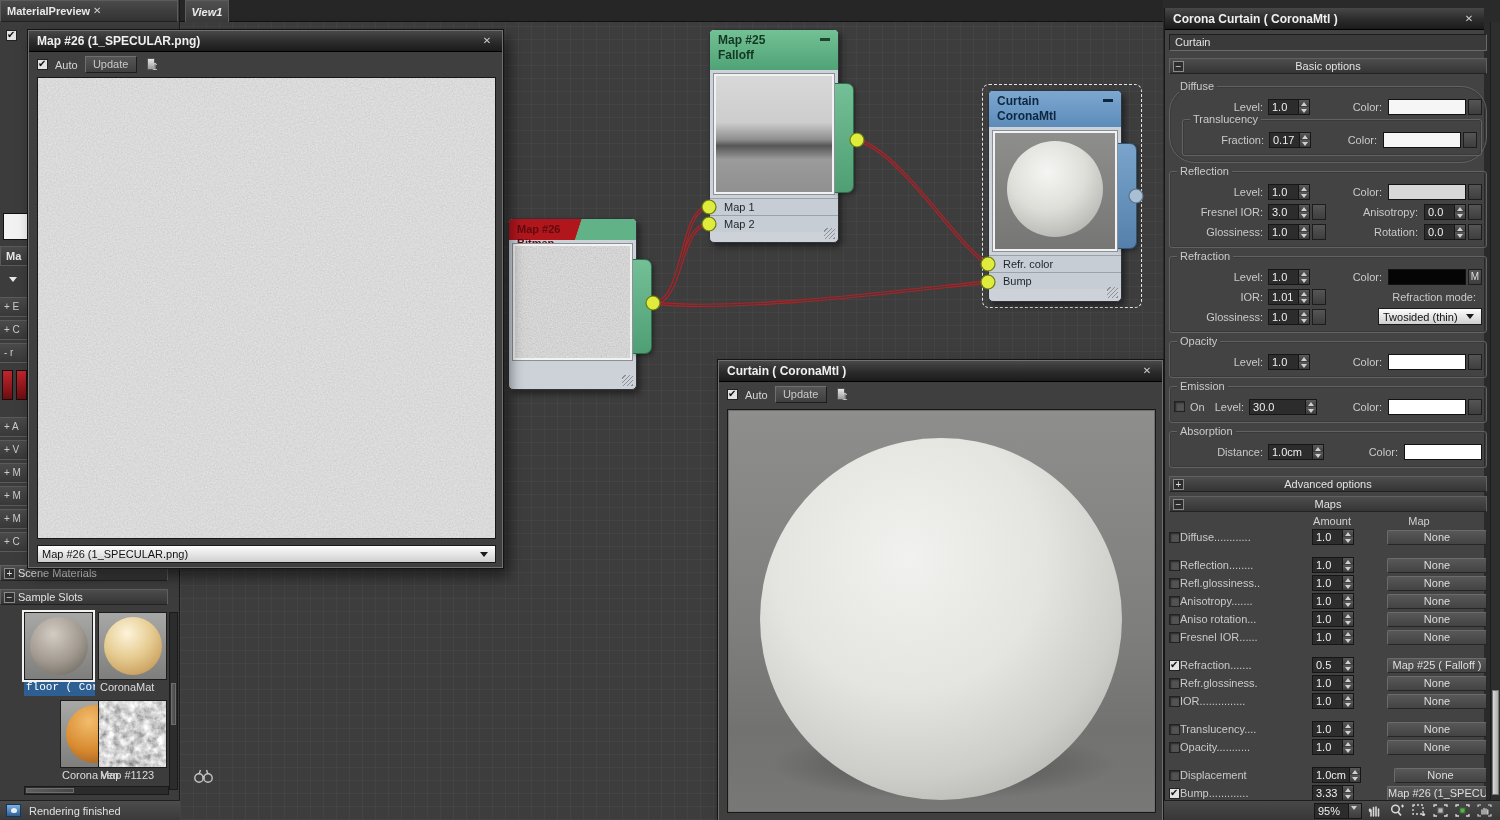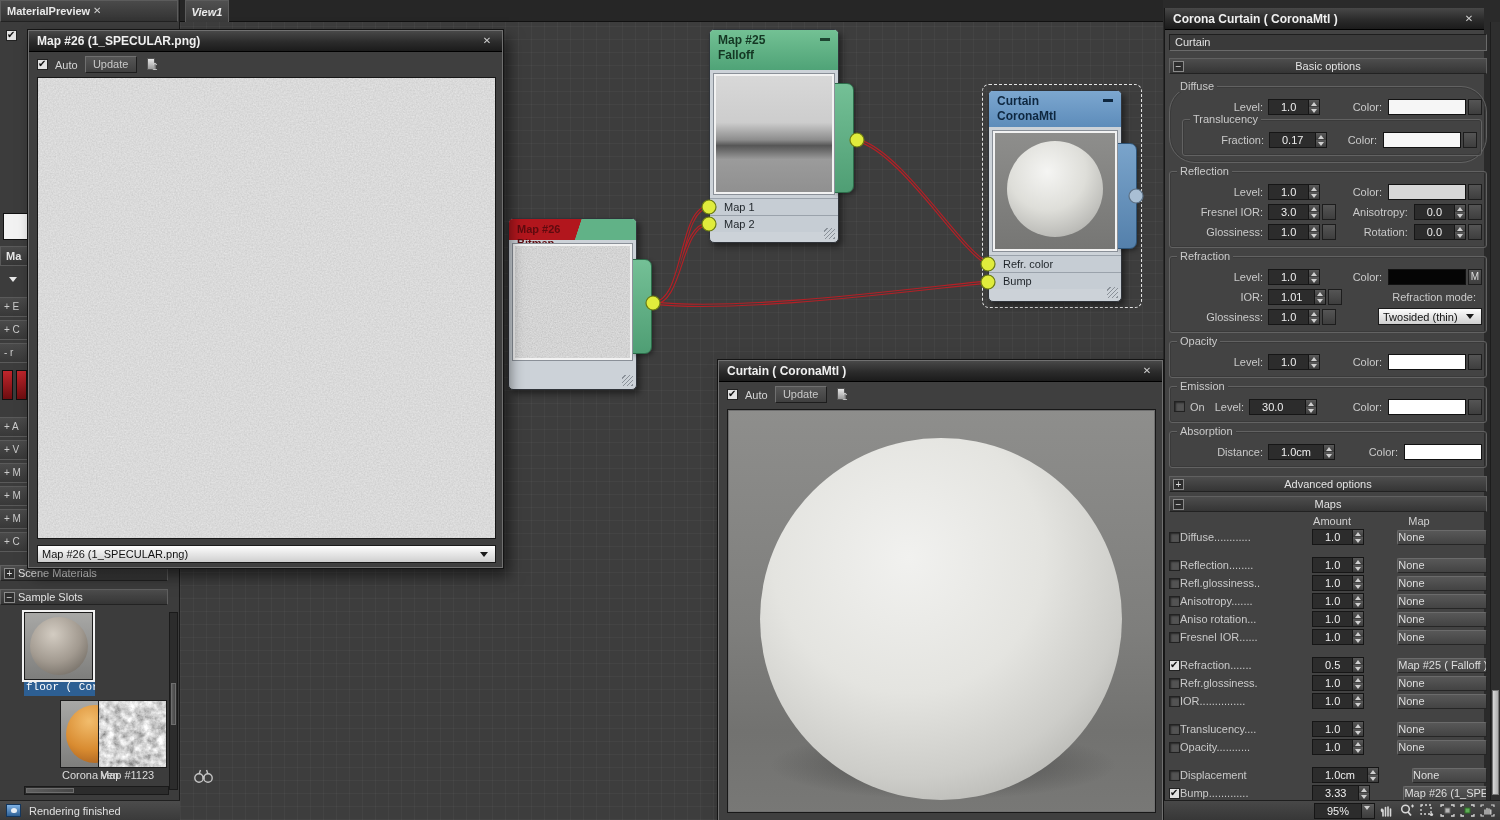"1.0" .spin .val { padding: 0 12px -> 0 3px }
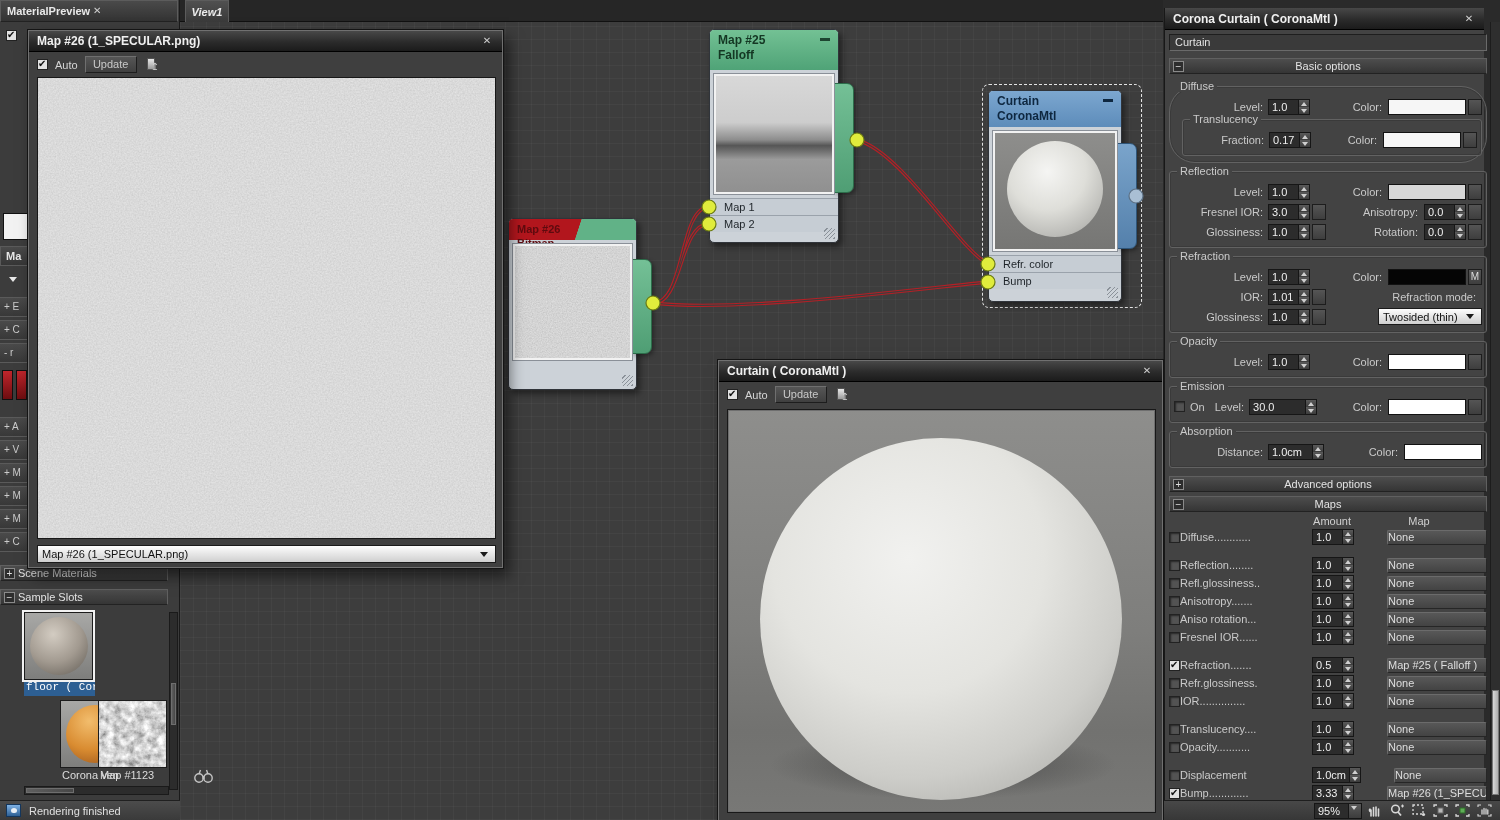"None" .mapbtn { text-align: left -> center }
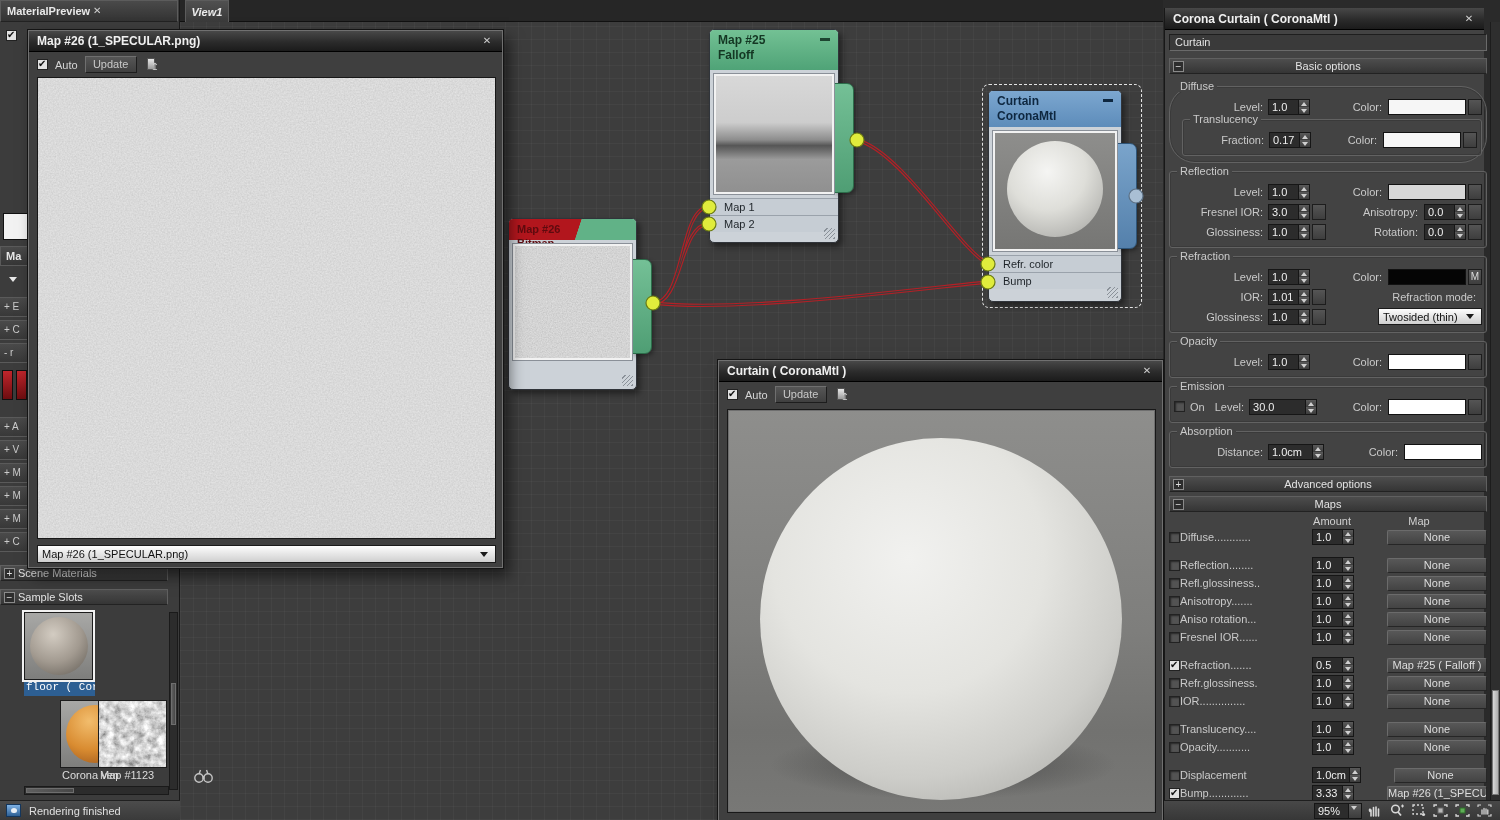"CoronaMat" div.slotcell { html: none -> <div> <div> <div></div> </div> <div>CoronaMat</div> </div> }
